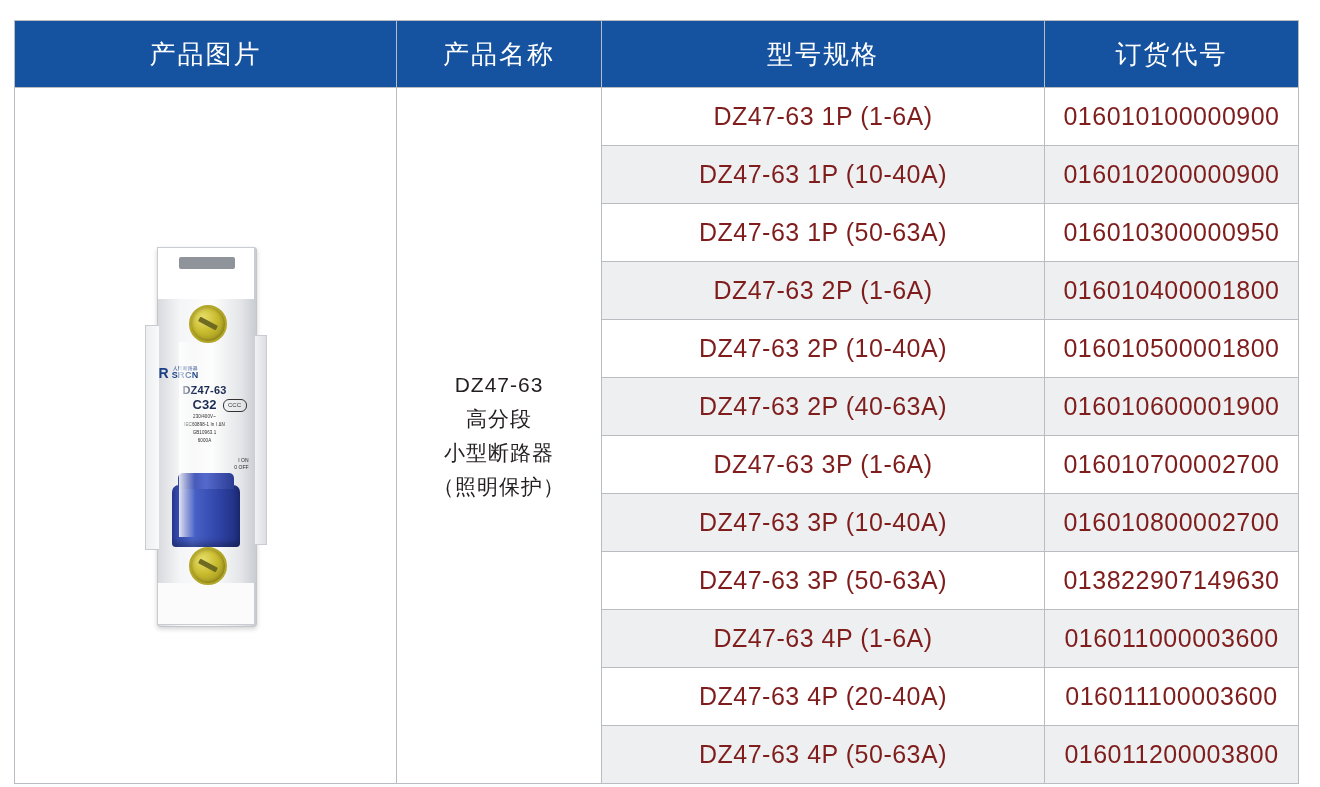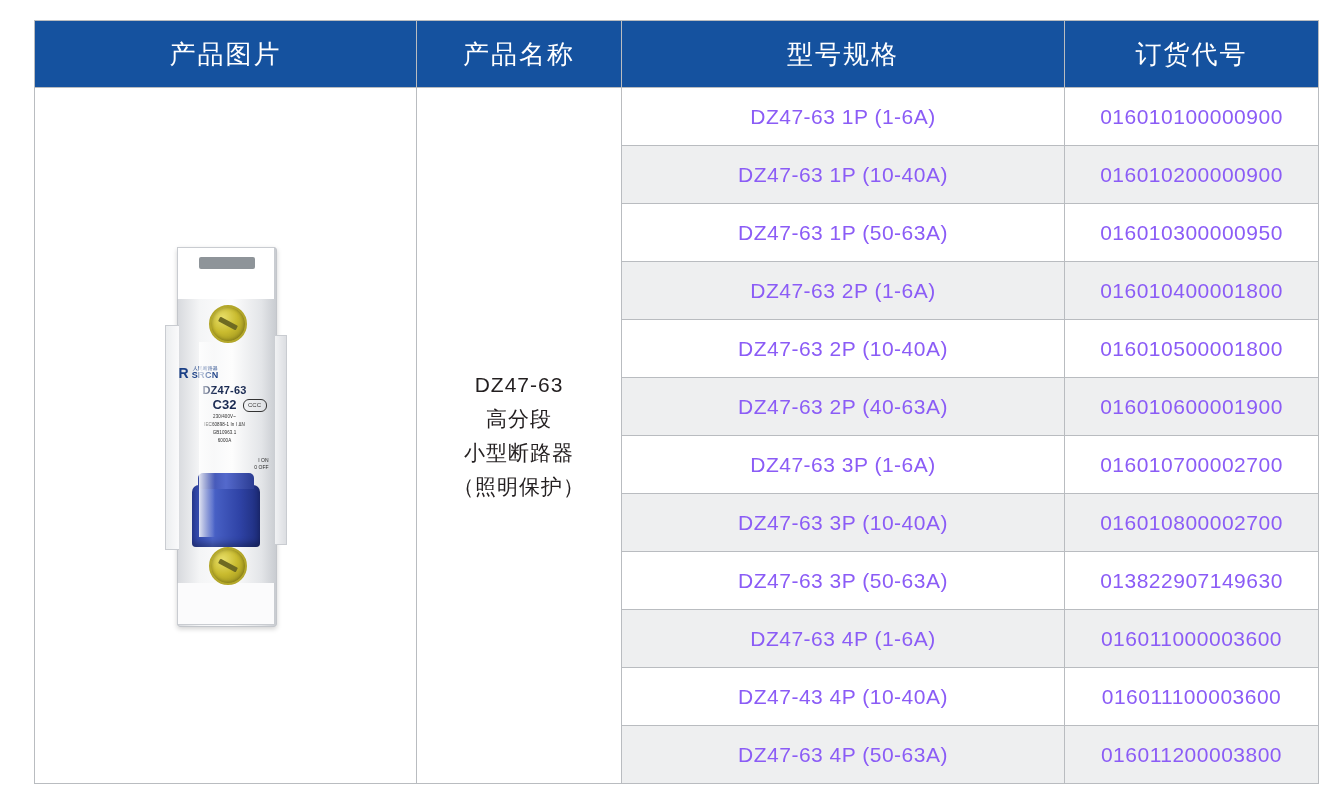"产品图片" .sheet { left: 34px -> 14px }
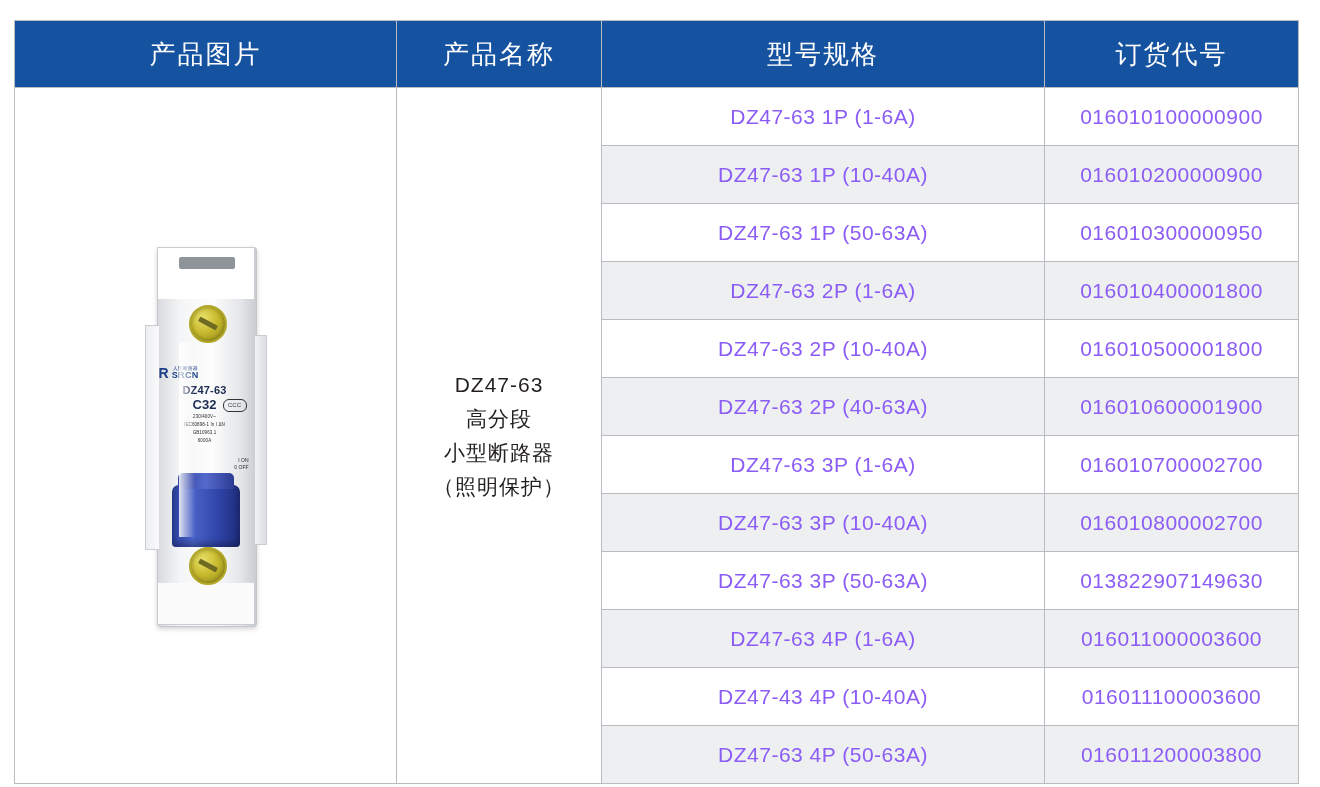"DZ47-63 1P (1-6A)" td.model-cell, td.code-cell { color: #8b5cf6 -> #7f1d1d; font-size: 21px -> 25px }
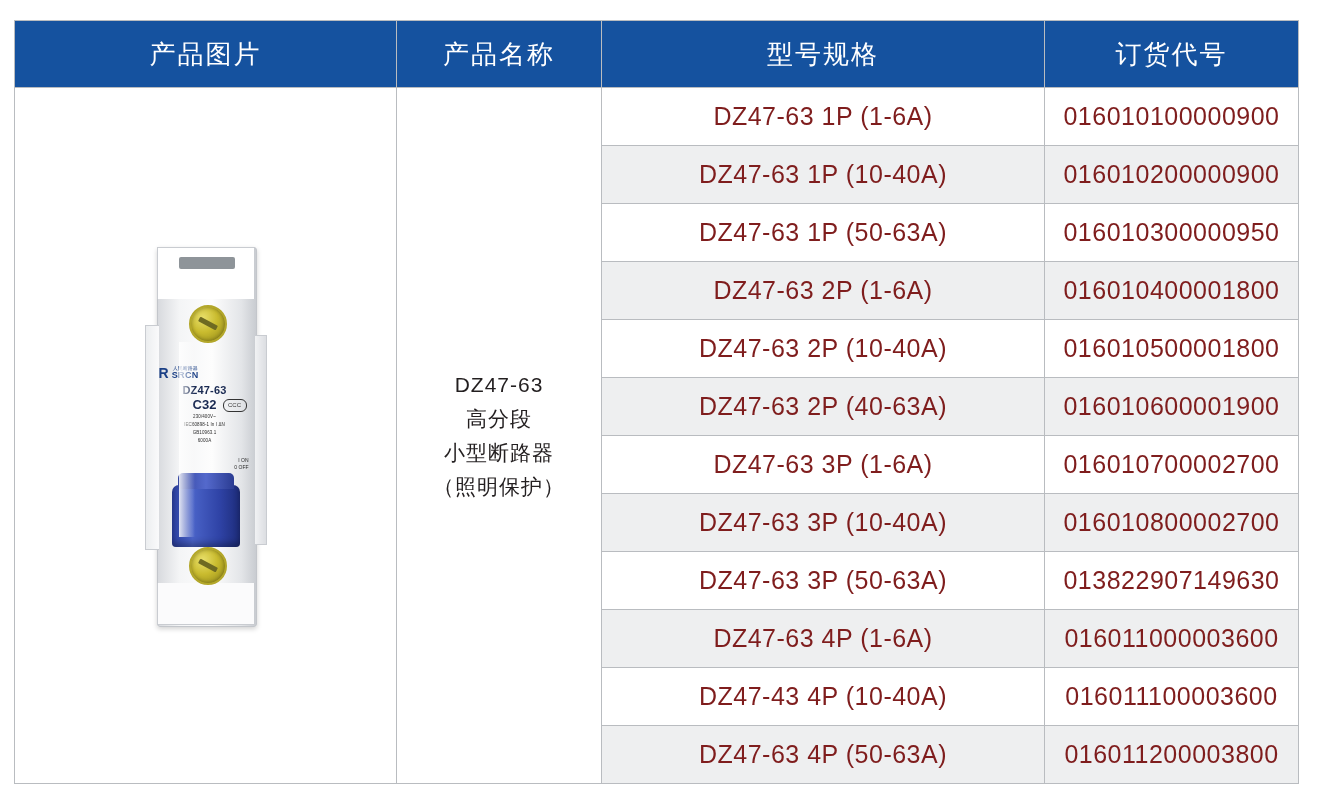"DZ47-43 4P (10-40A)" td.model-cell { text: DZ47-43 4P (10-40A -> DZ47-63 4P (20-40A }
